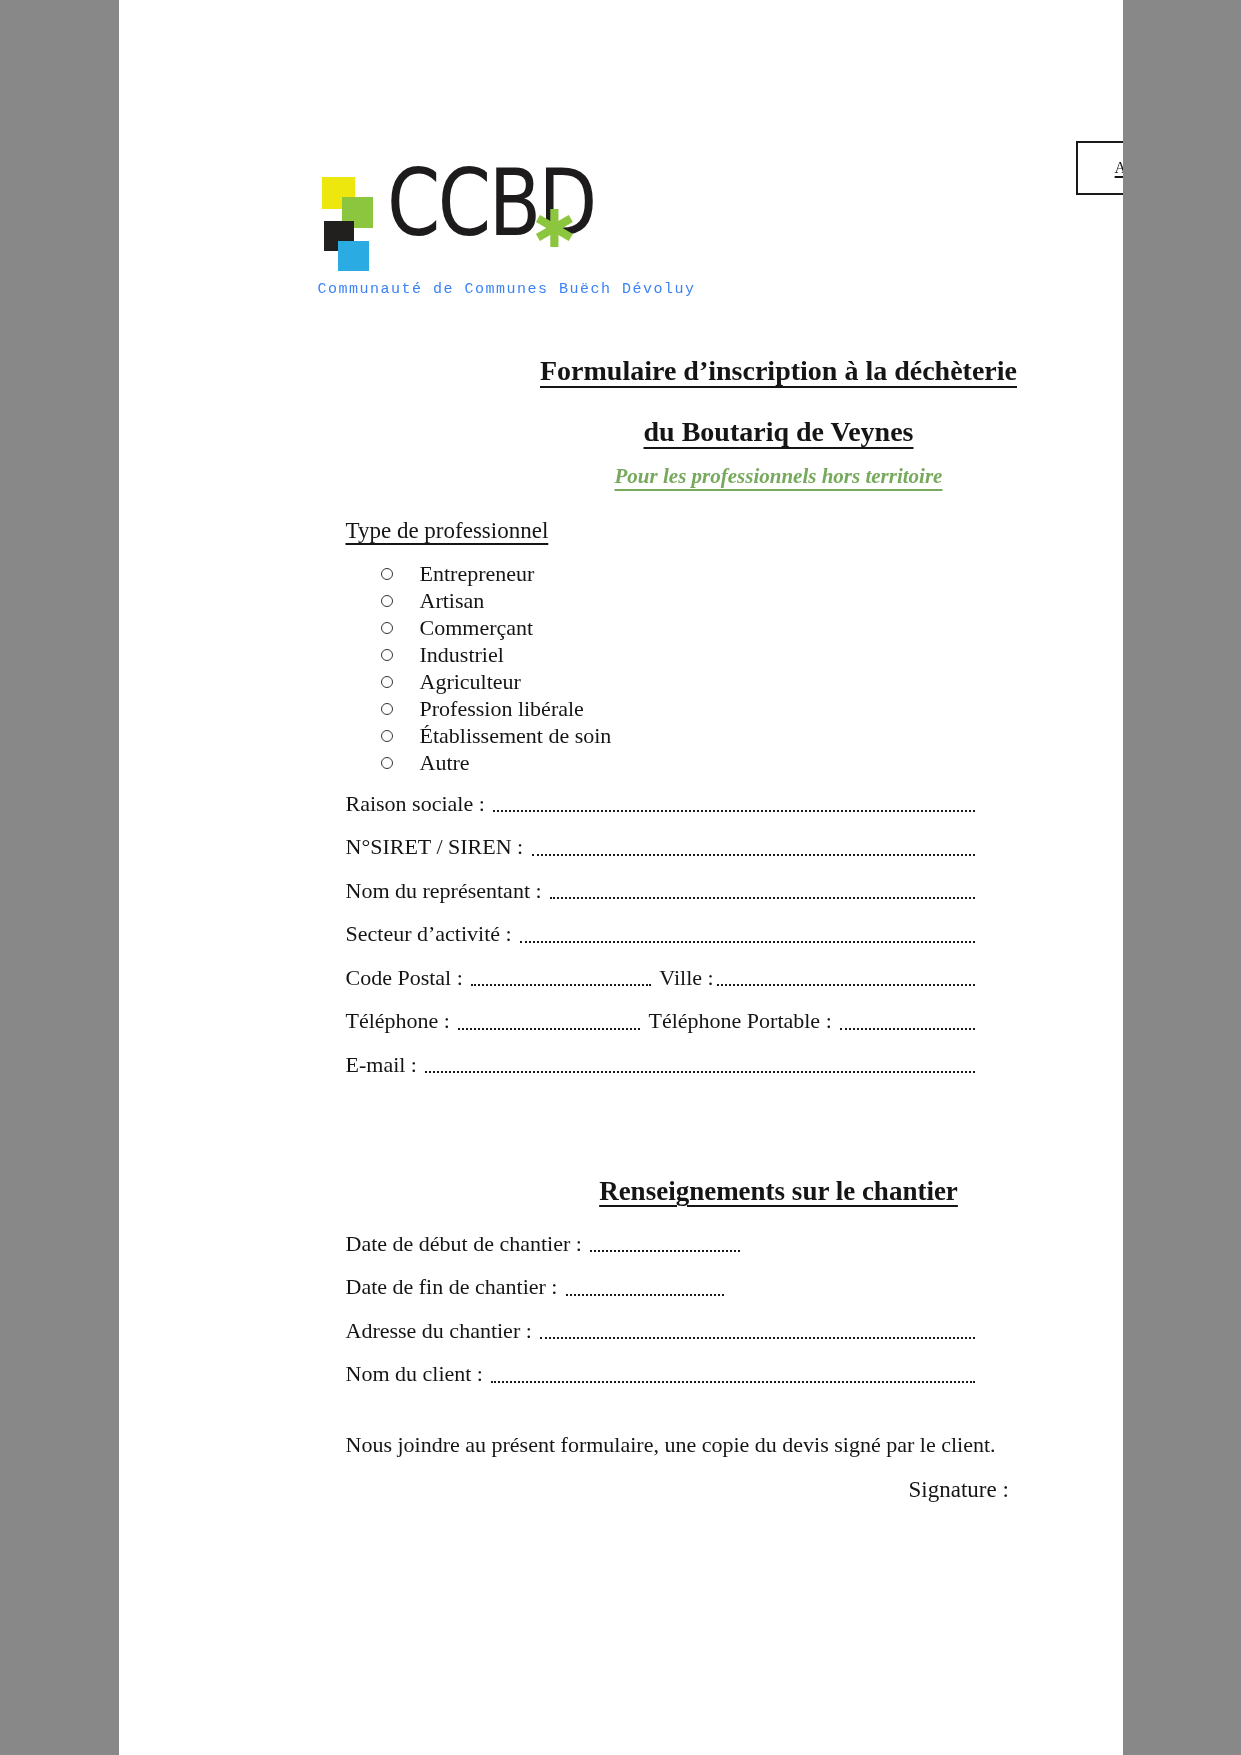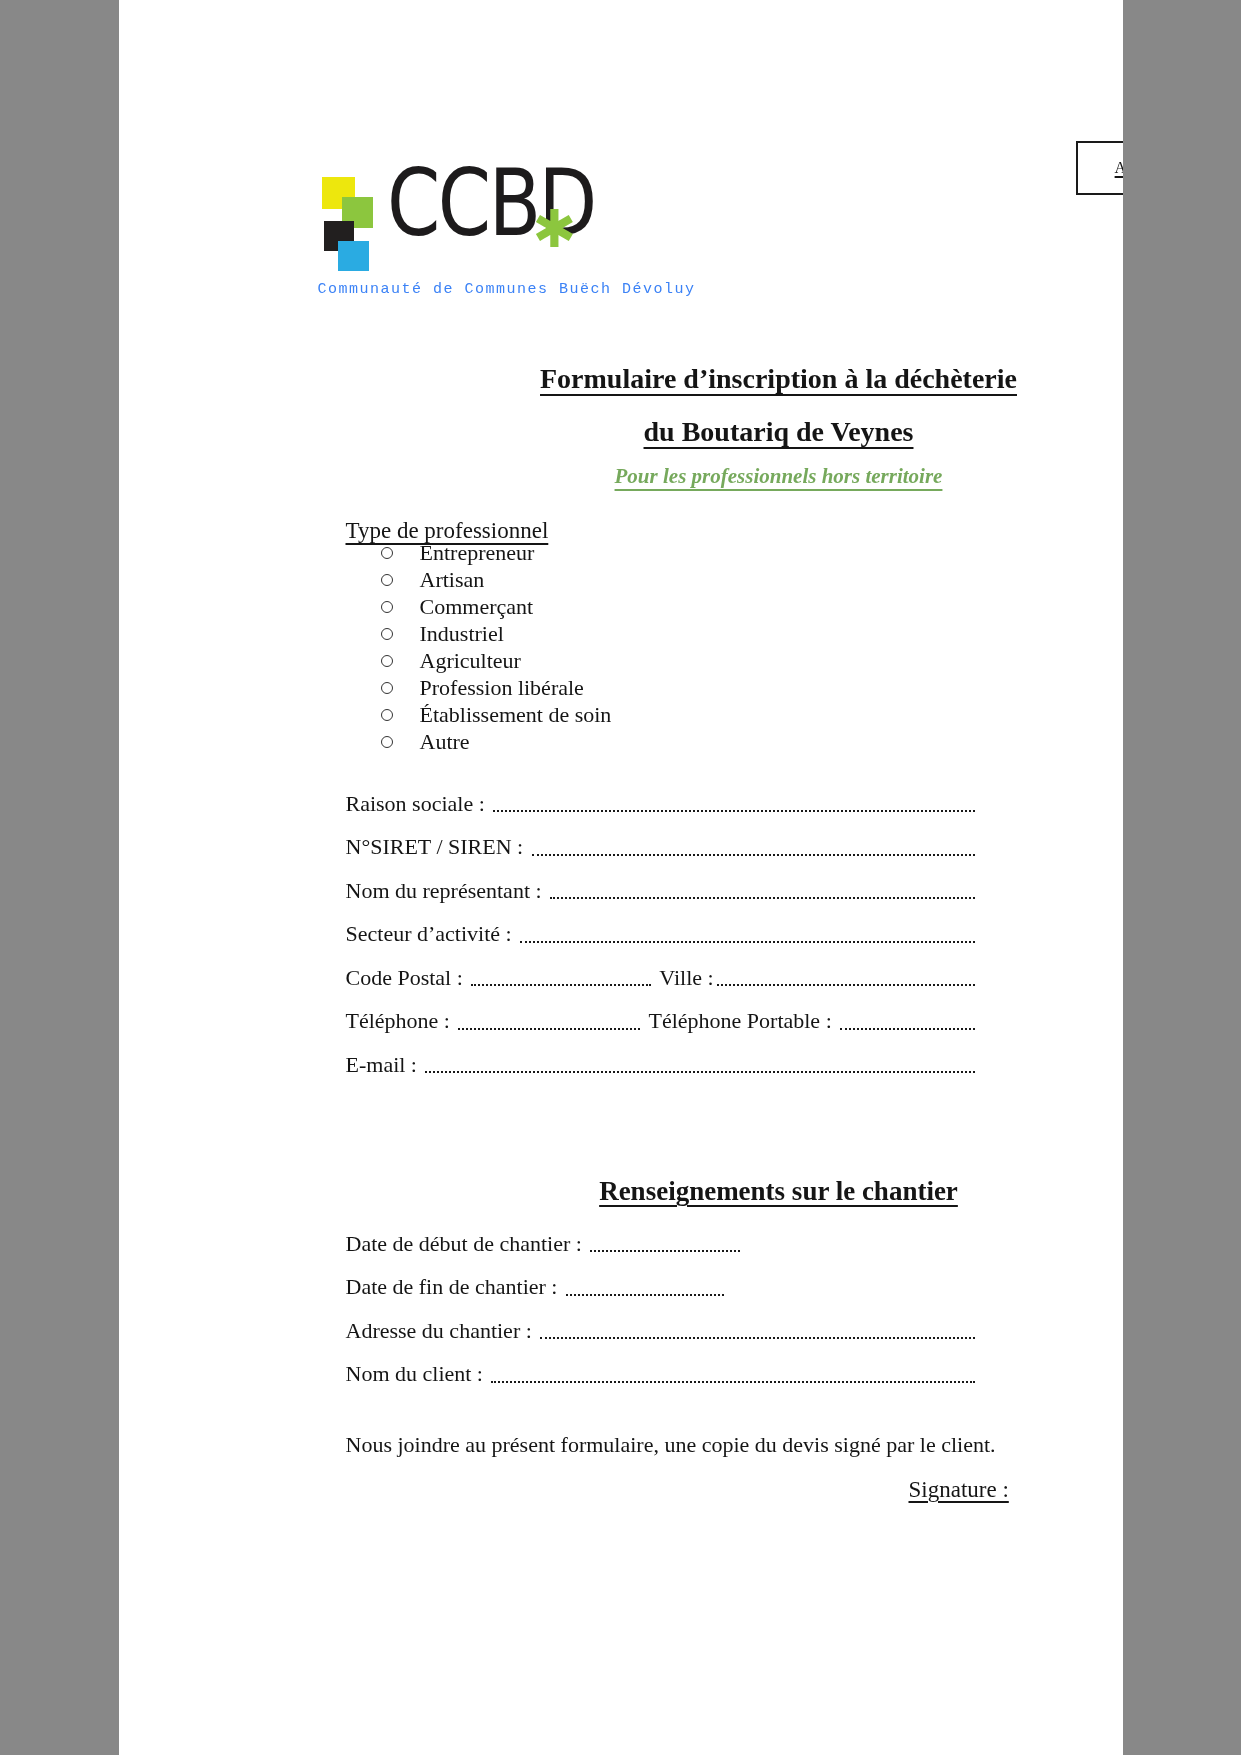"Formulaire d’inscription à la déchèterie" h1.title { top: 363px -> 355px }
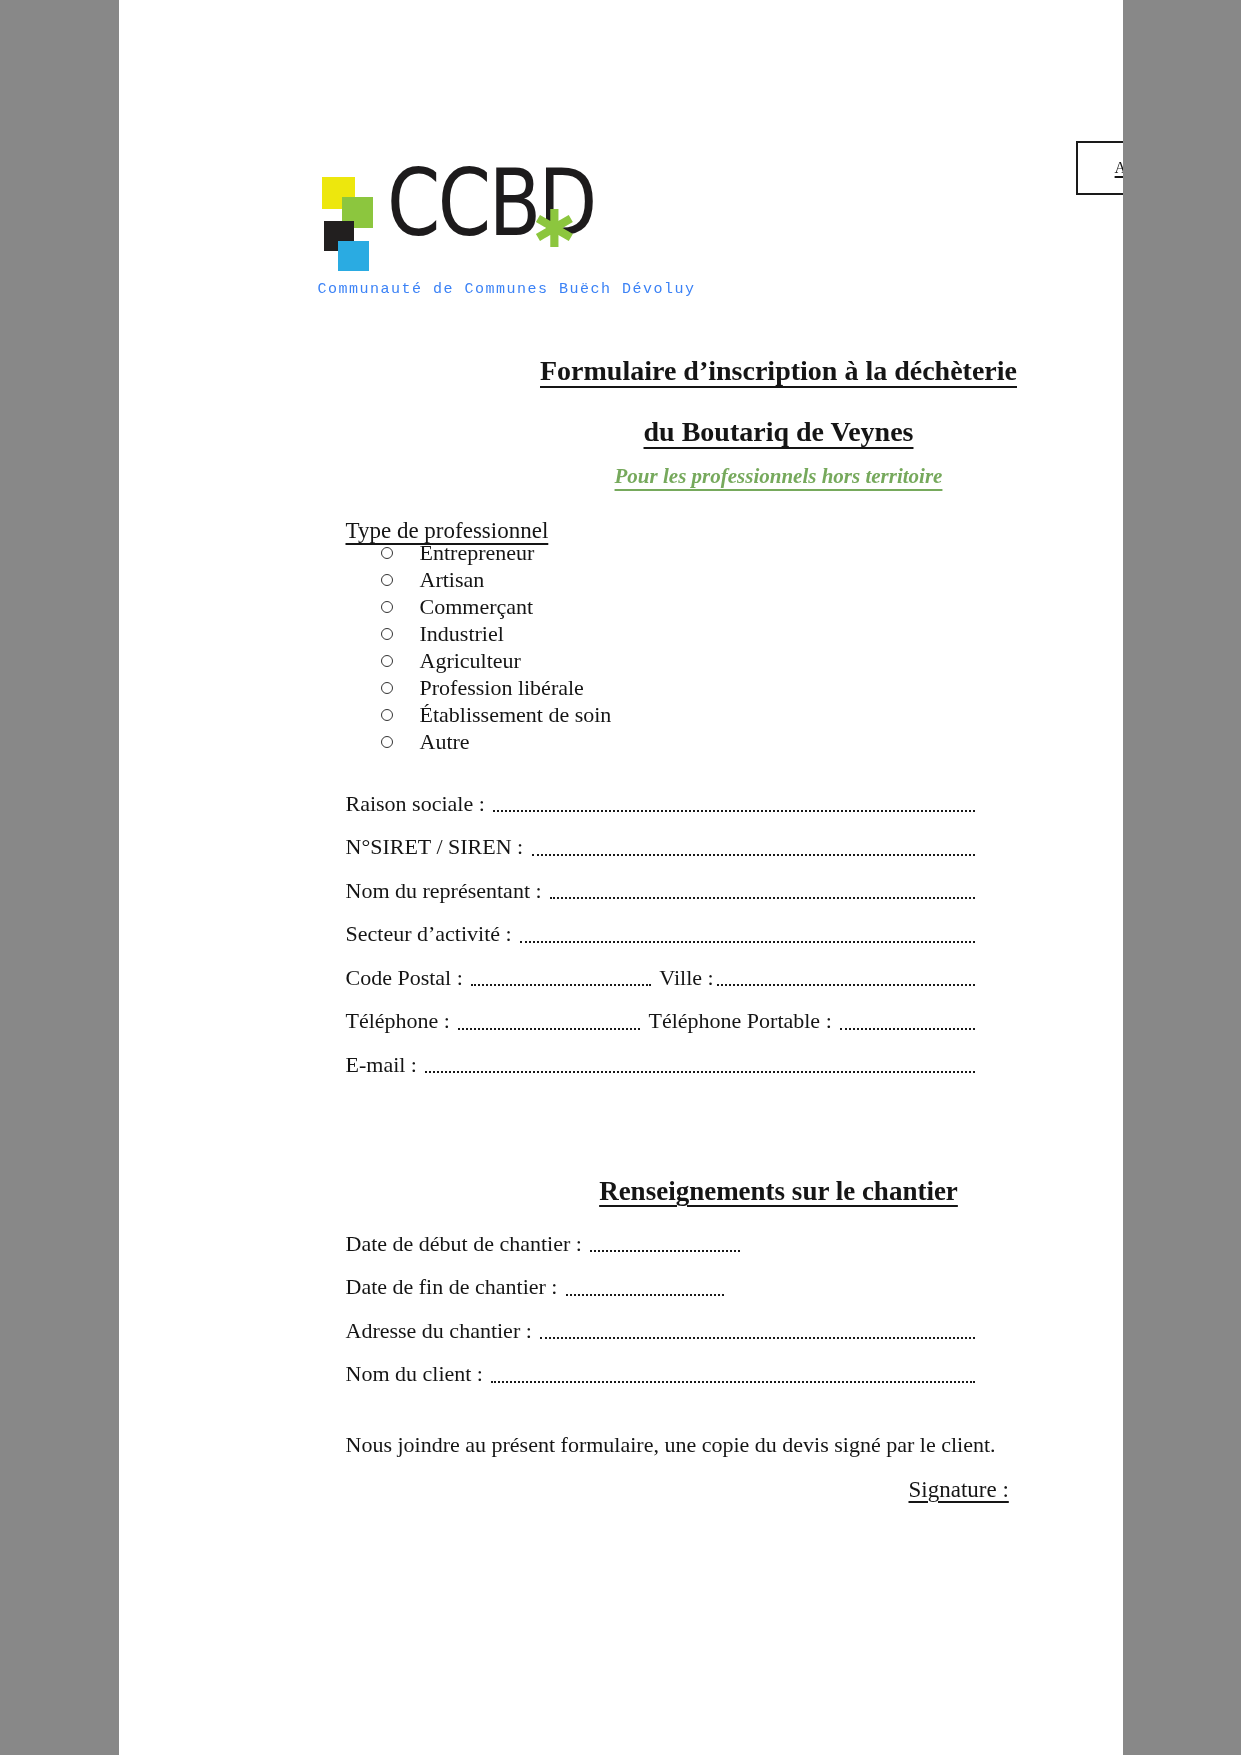"Entrepreneur" .options { top: 539px -> 560px }
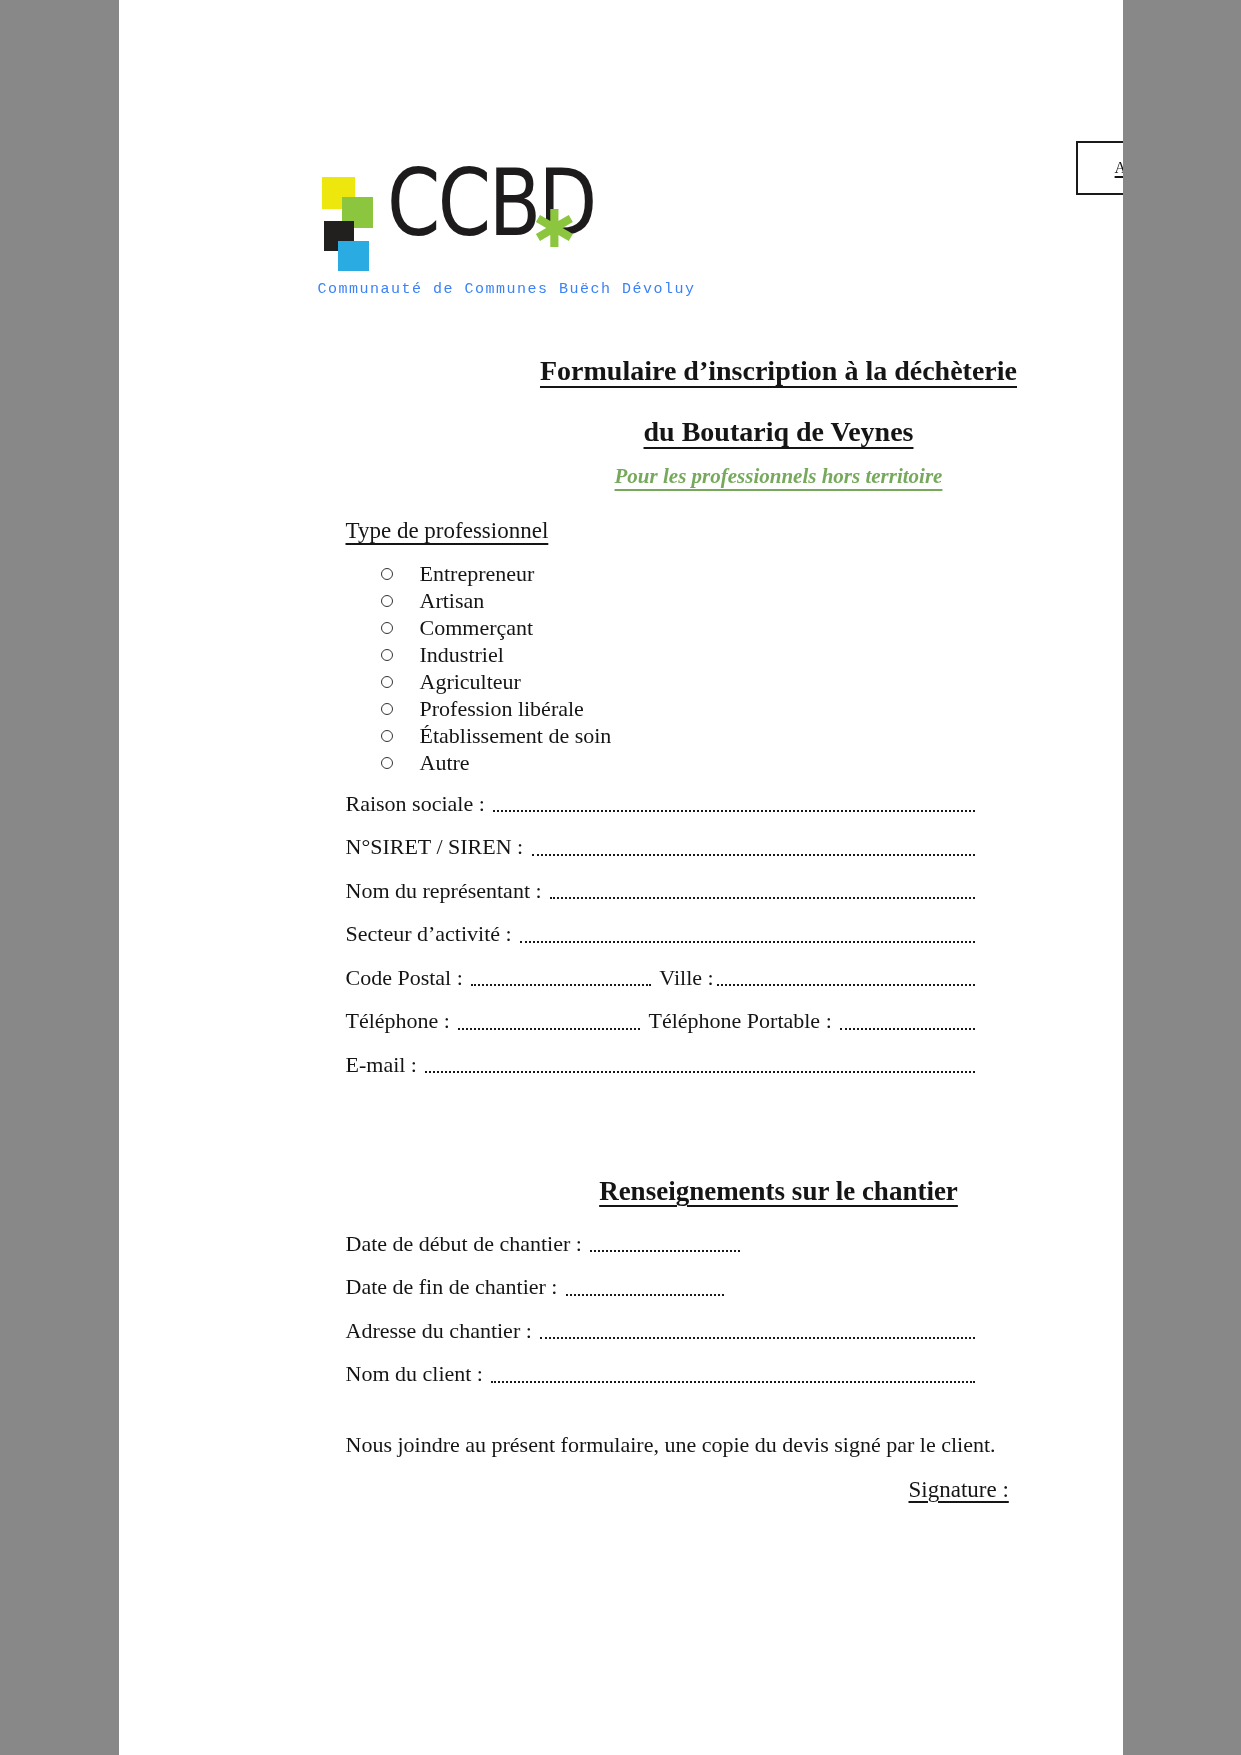"Signature :" .signature { text-decoration: underline -> none }
